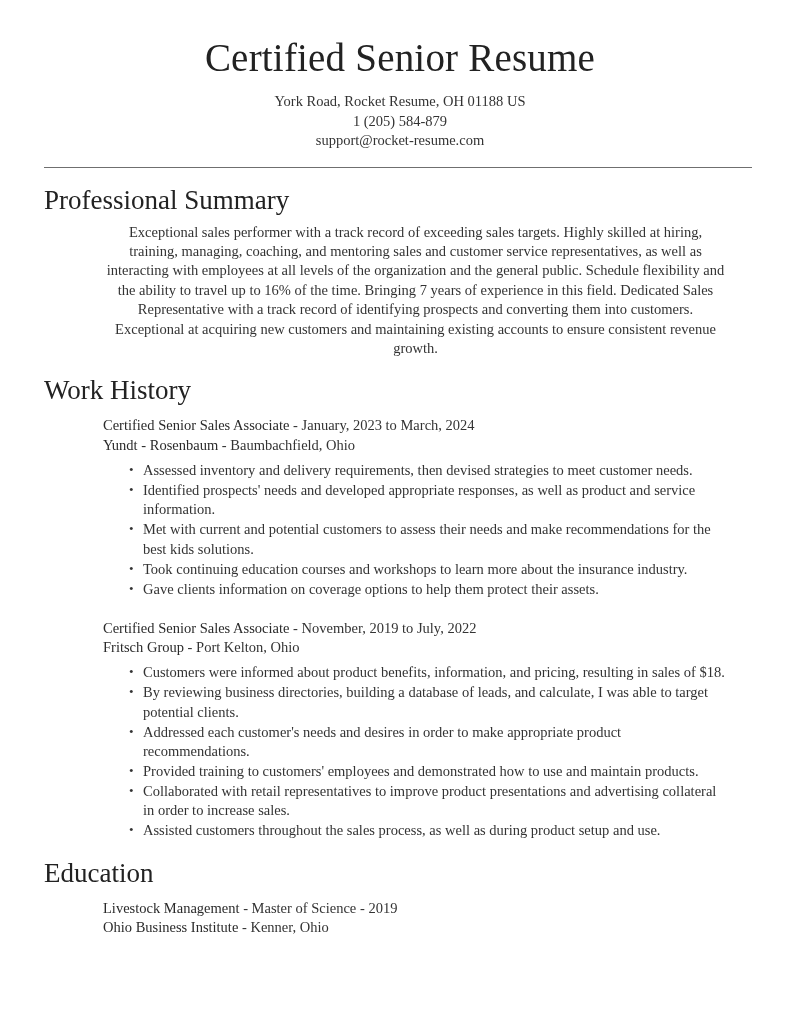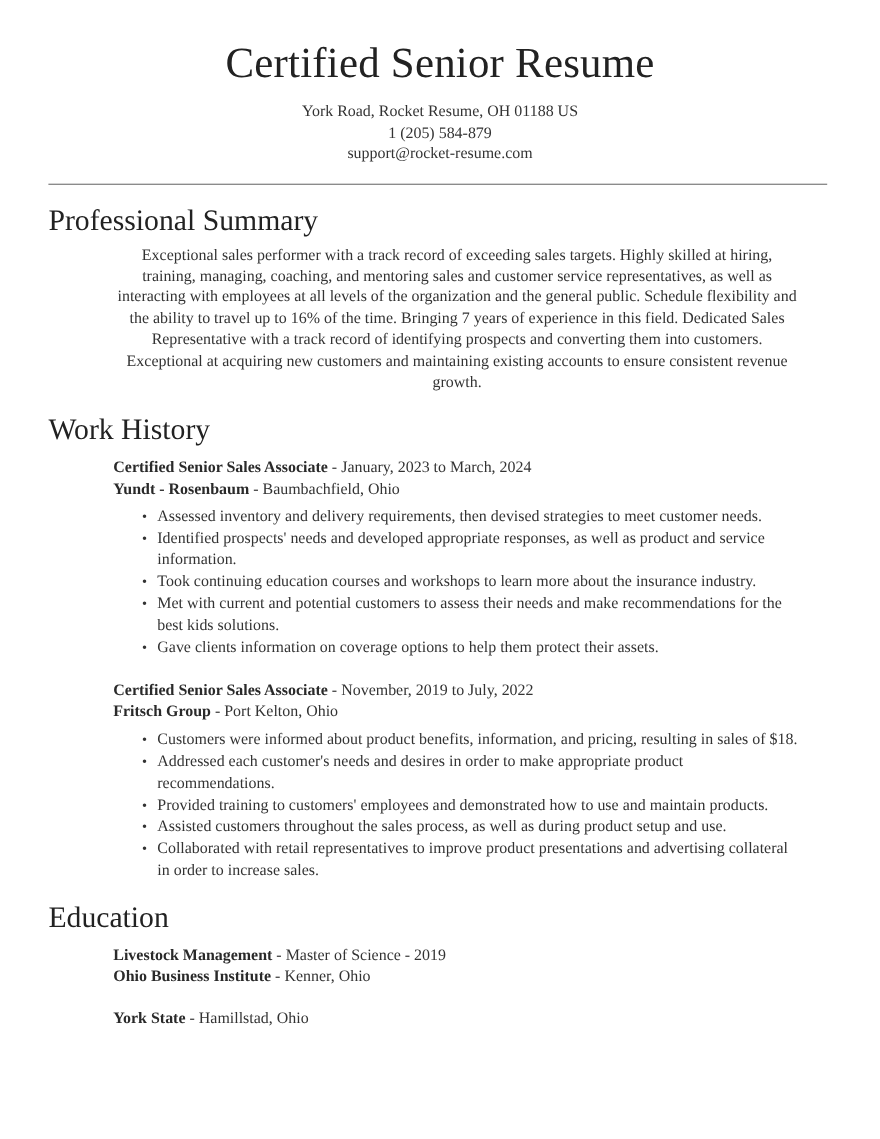"Certified Senior Sales Associate" .entry-line b { font-weight: bold -> normal }
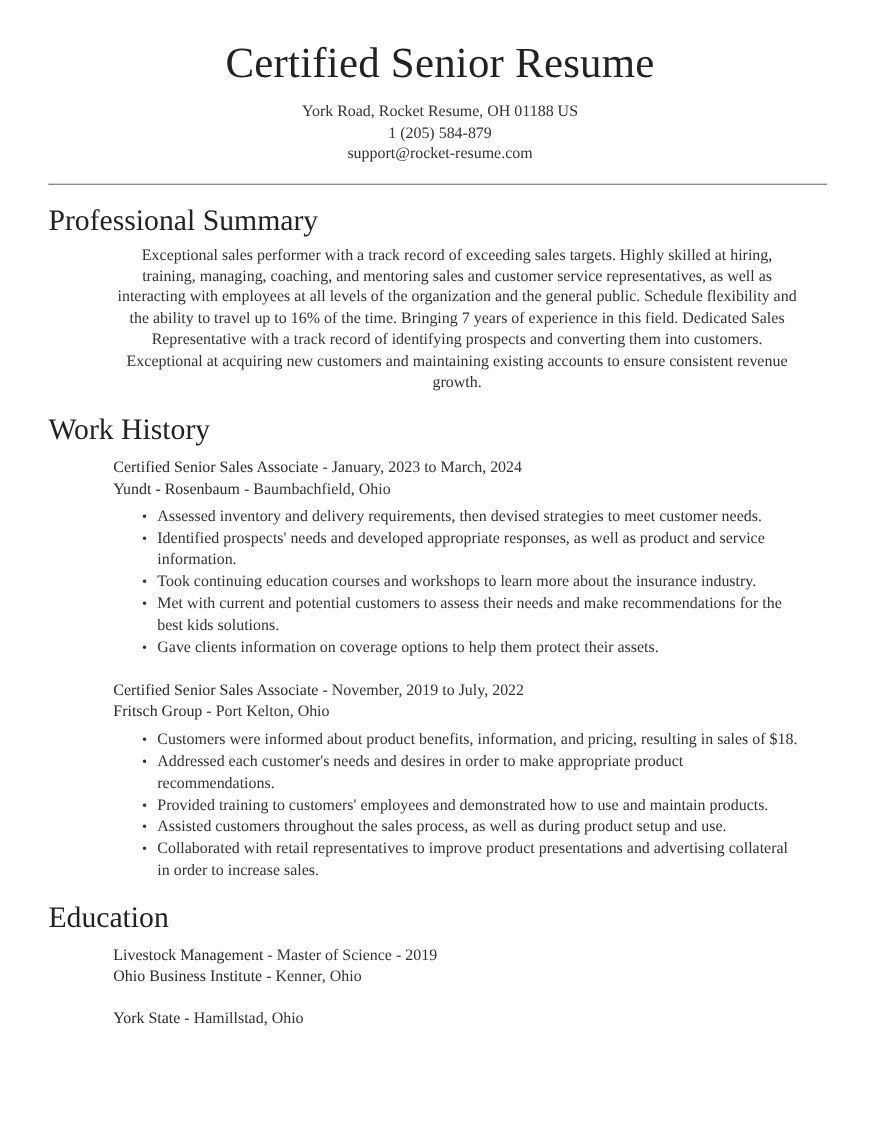"Took continuing education courses and" li { order: before "Met with current and potential" -> after "Met with current and potential" }
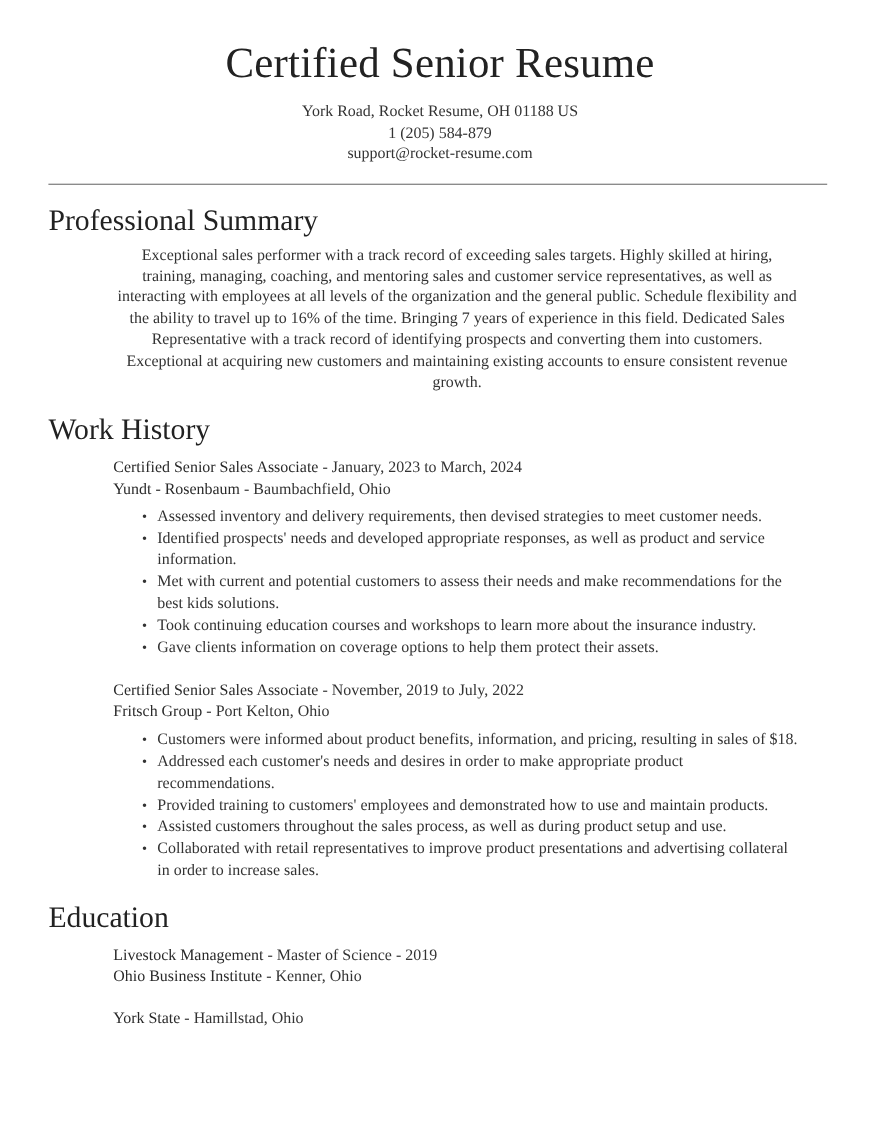"By reviewing business directories," li { html: none -> <li>By reviewing business directories, building a database of leads, and calculate, I was able to target potential clients.</li> }
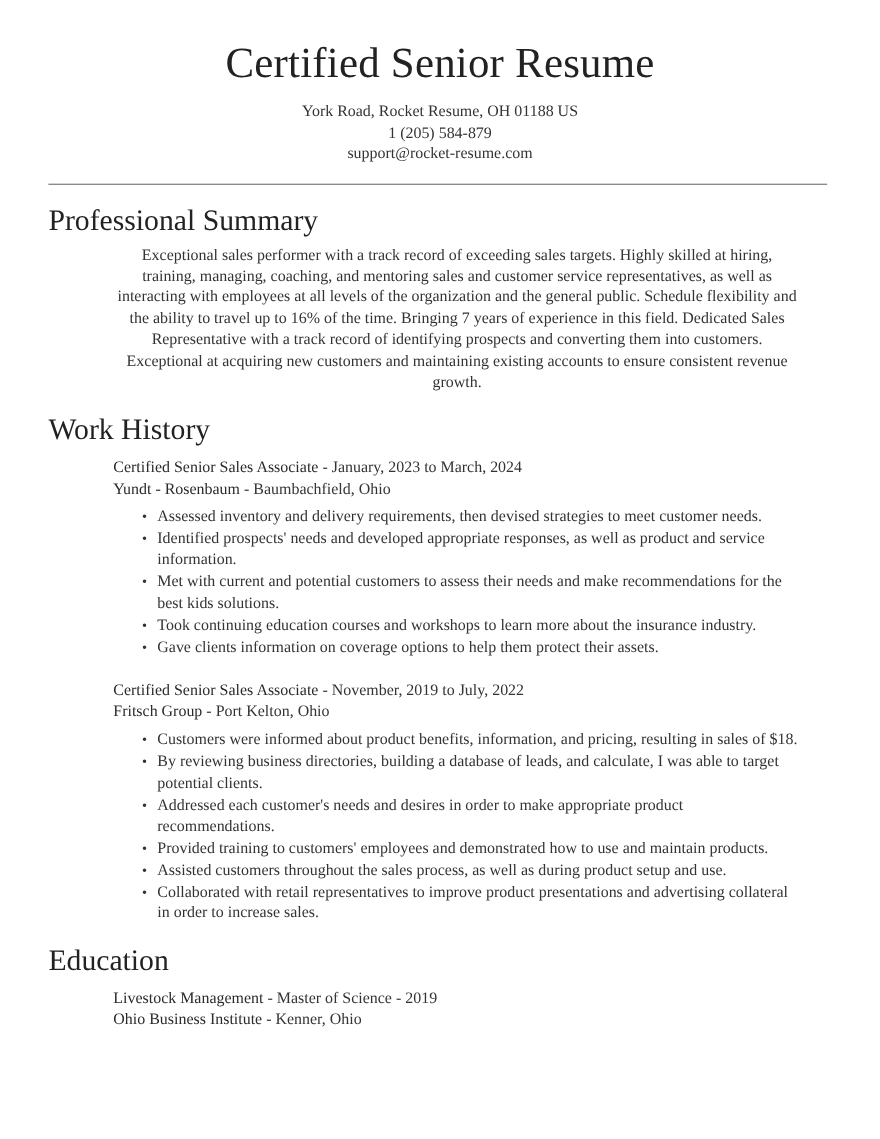"Assisted customers throughout the sales" li { order: before "Collaborated with retail representatives" -> after "Collaborated with retail representatives" }
